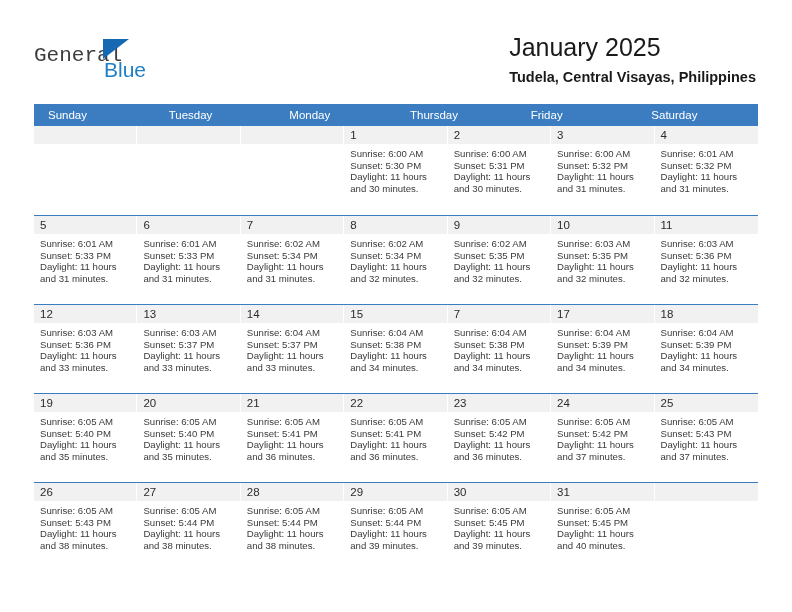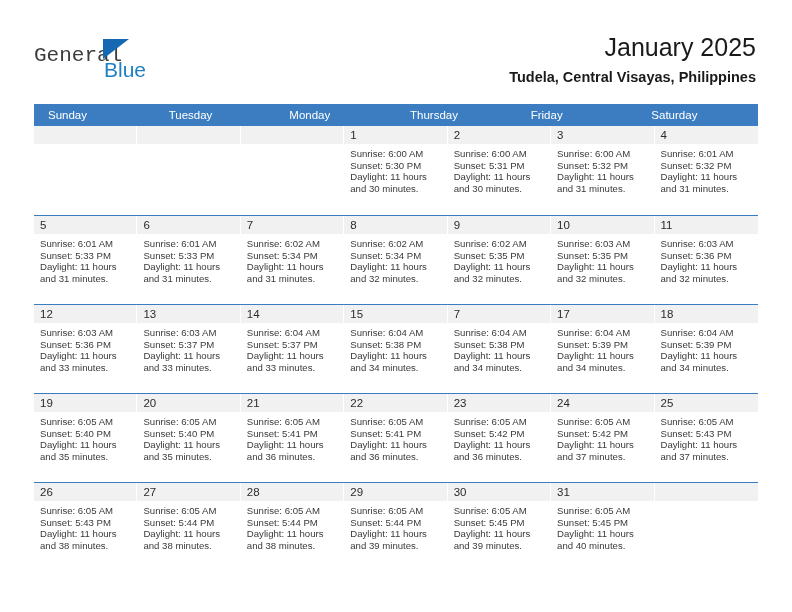"January 2025" .title-block { text-align: right -> none }
